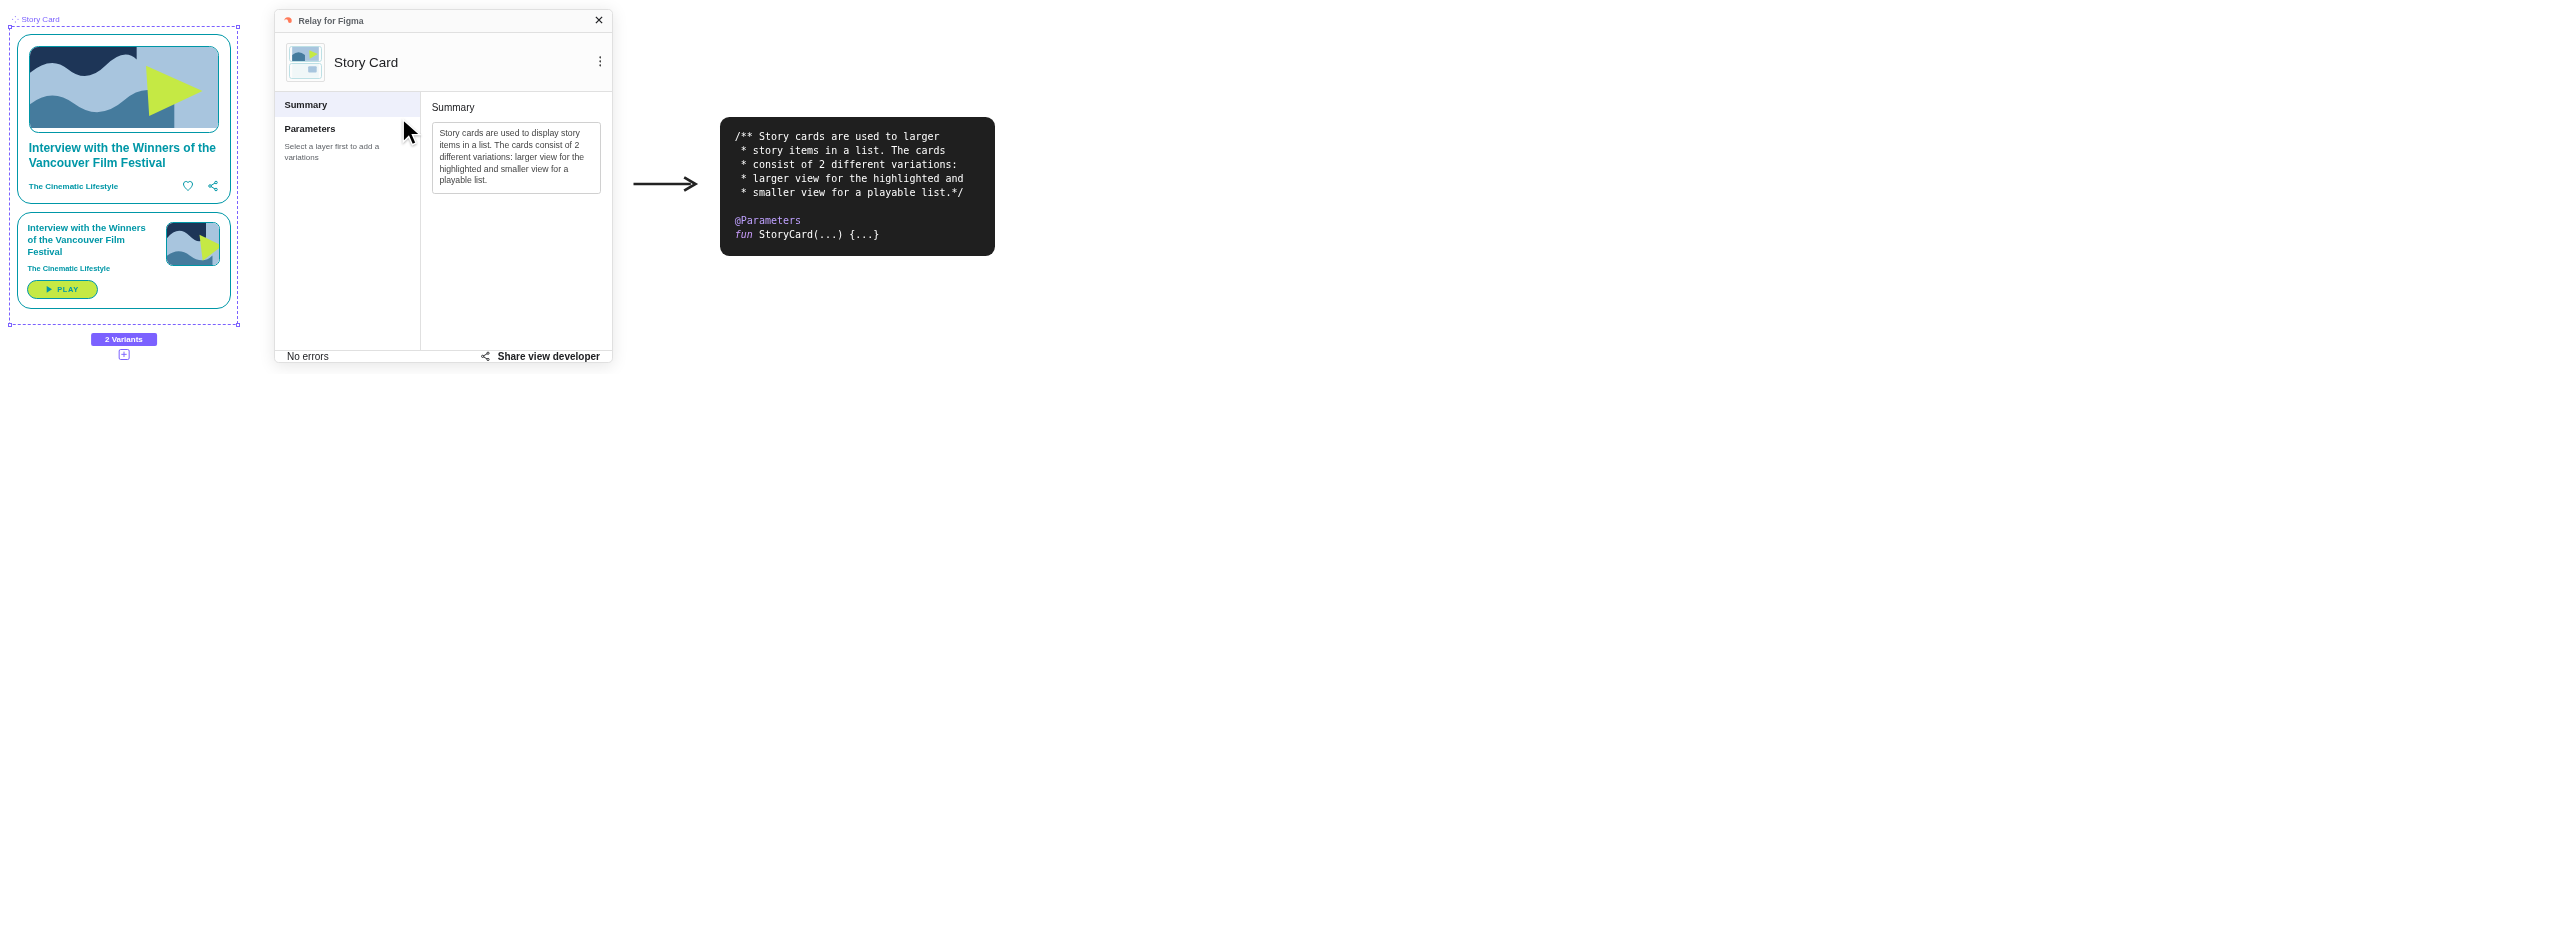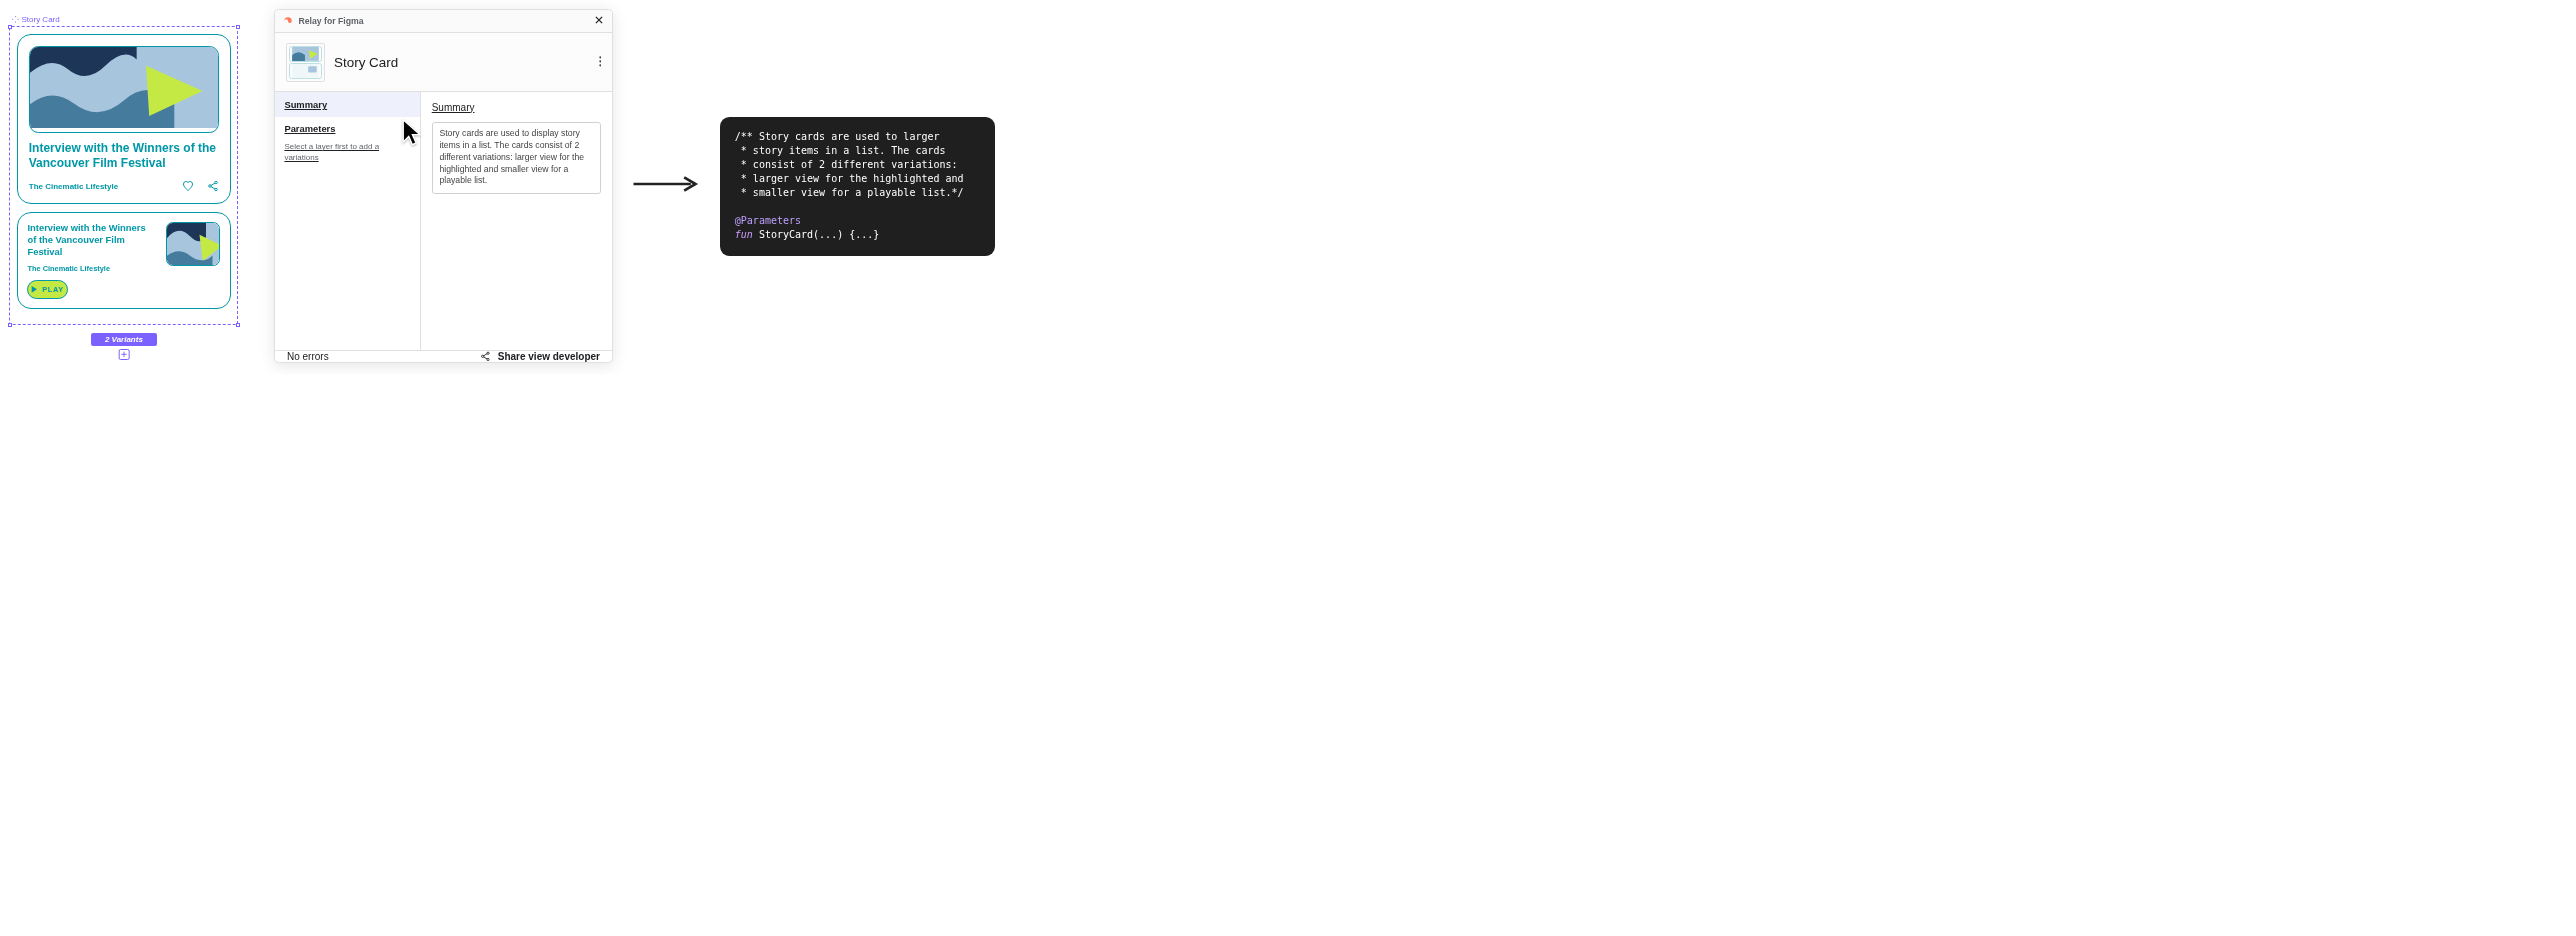"Summary" .panel-body { text-decoration: underline -> none }
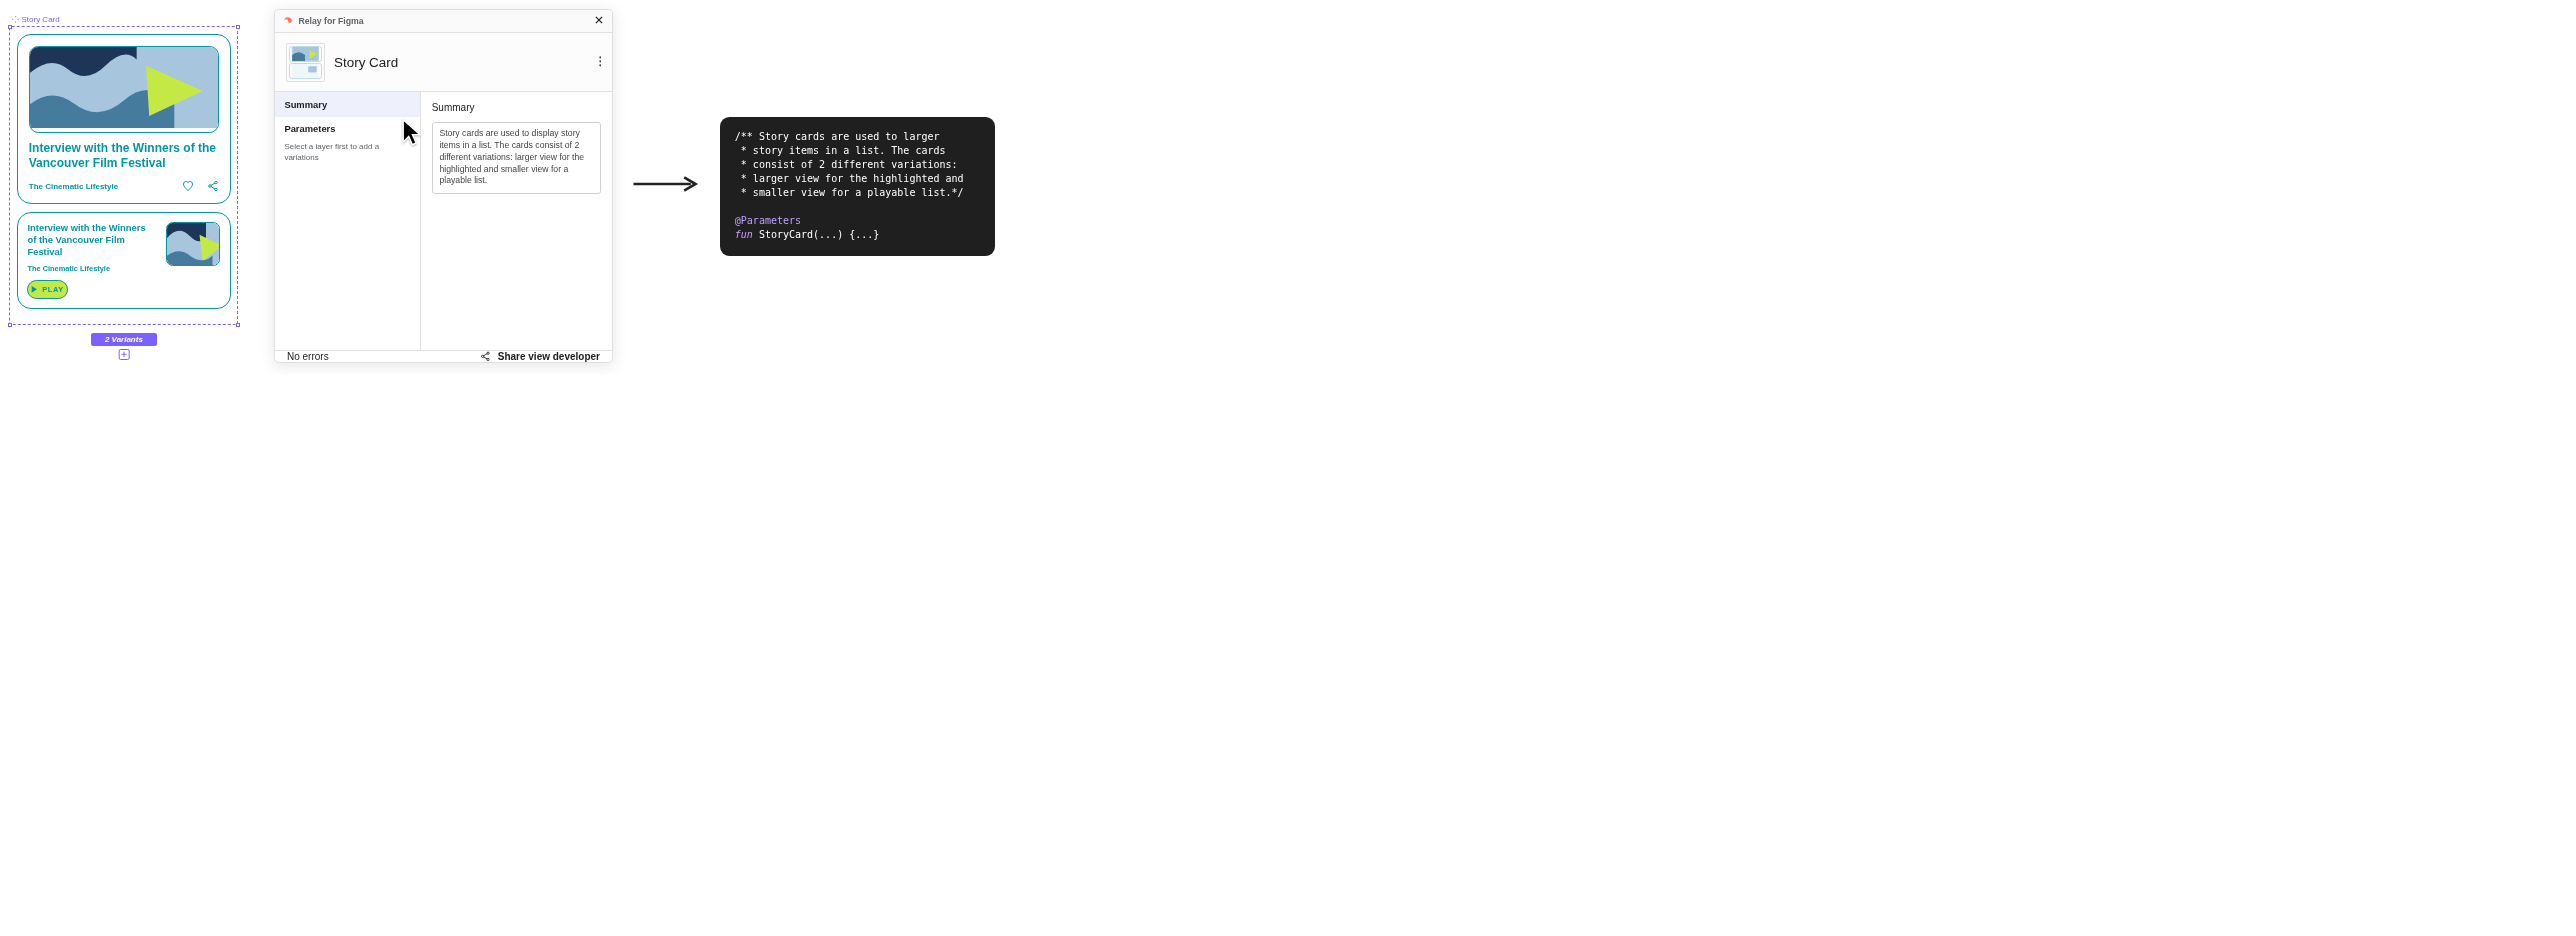"PLAY" .play-btn { padding: 4px 3px -> 4px 18px }
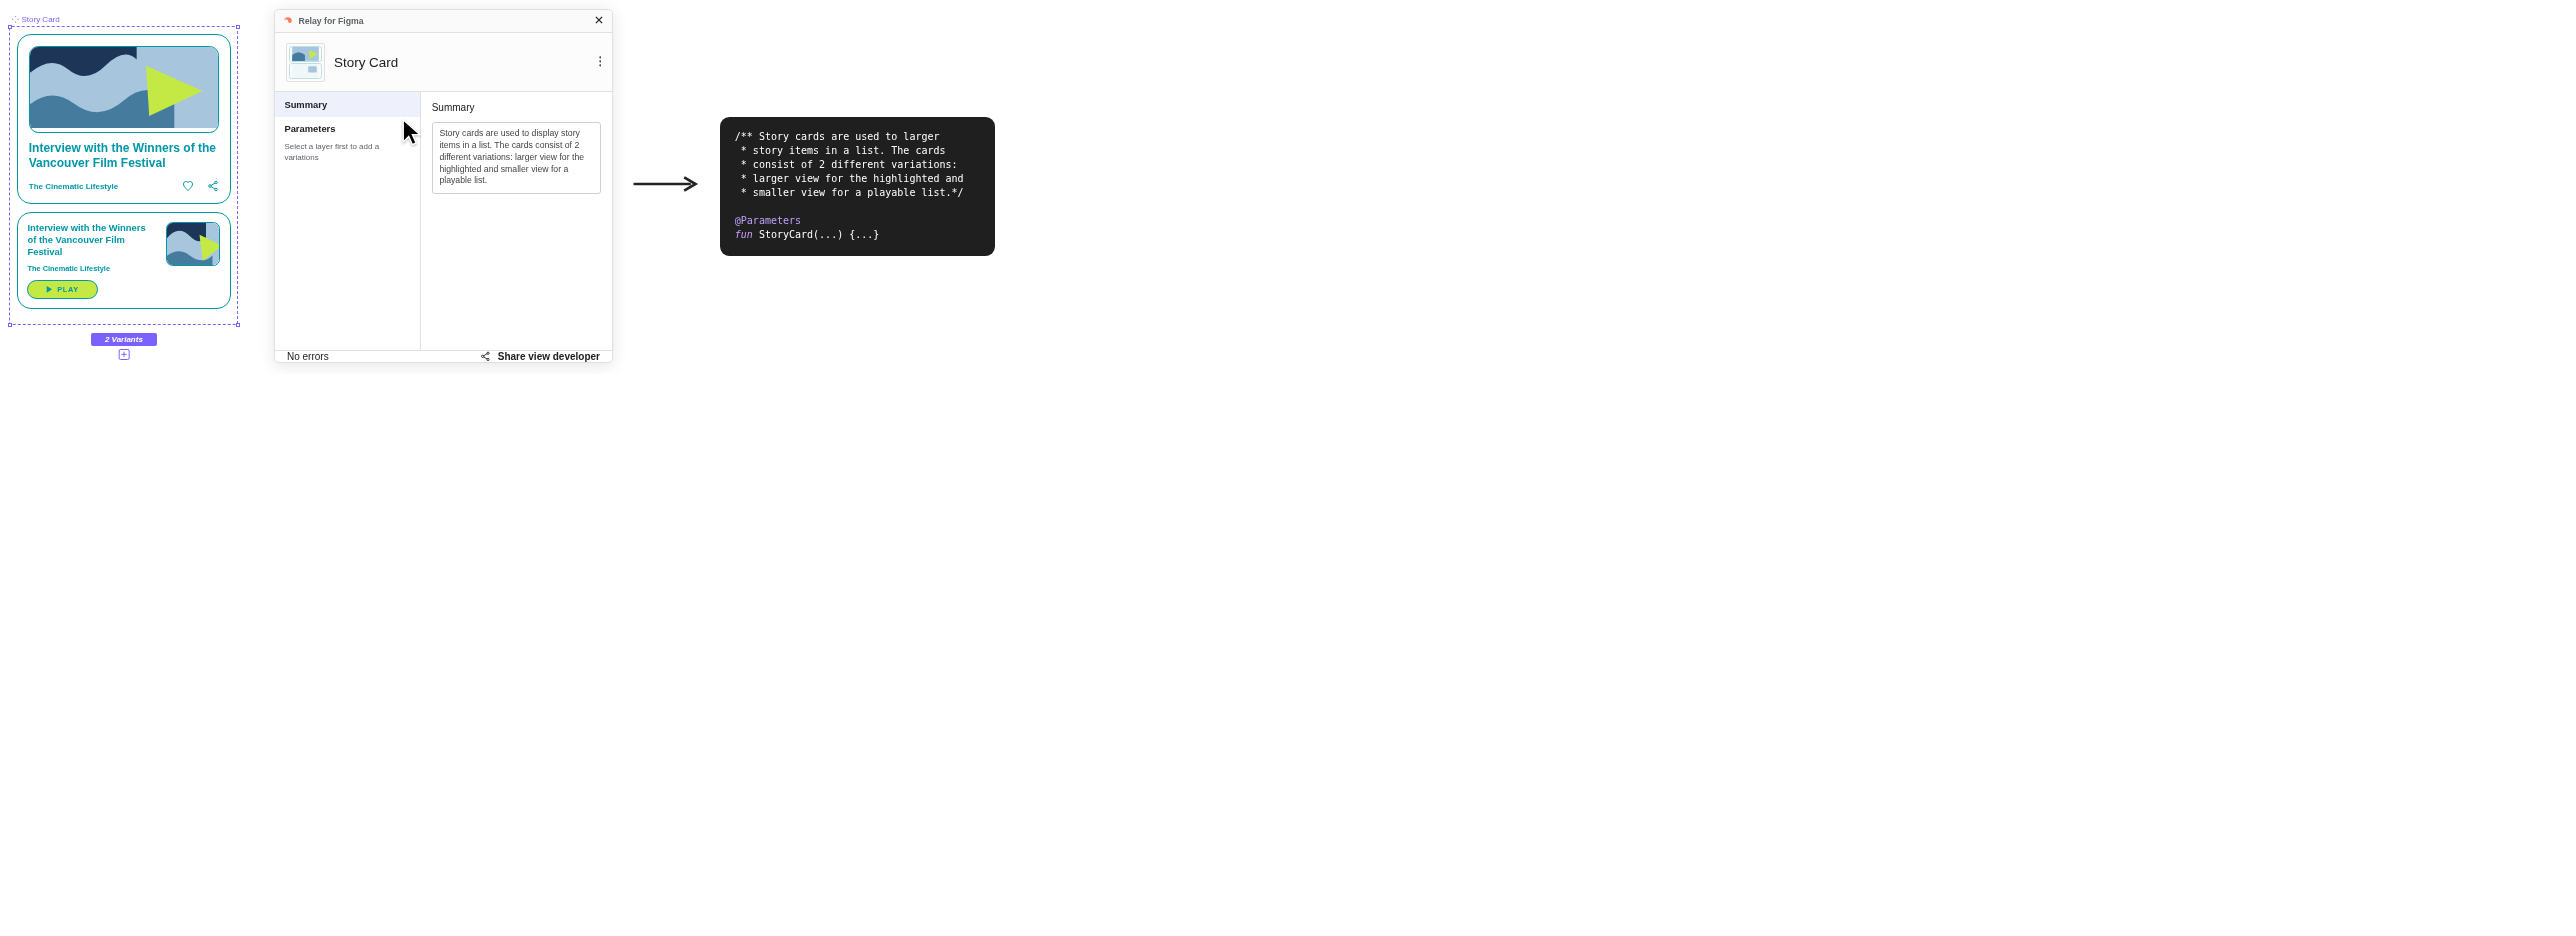"2 Variants" .variants-badge { font-style: italic -> none }
